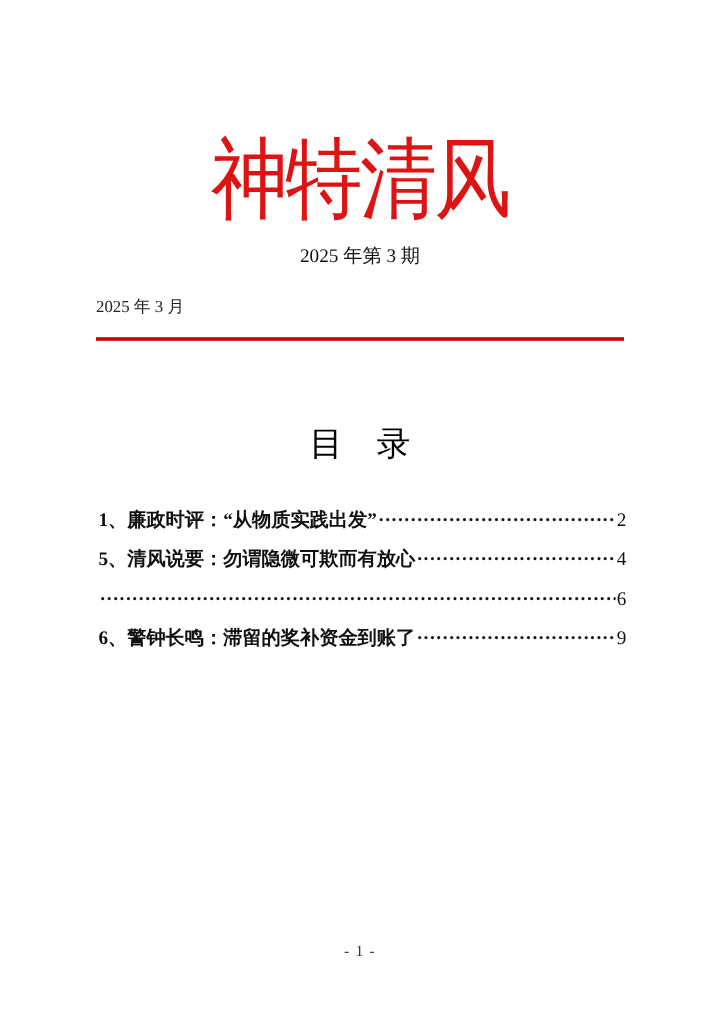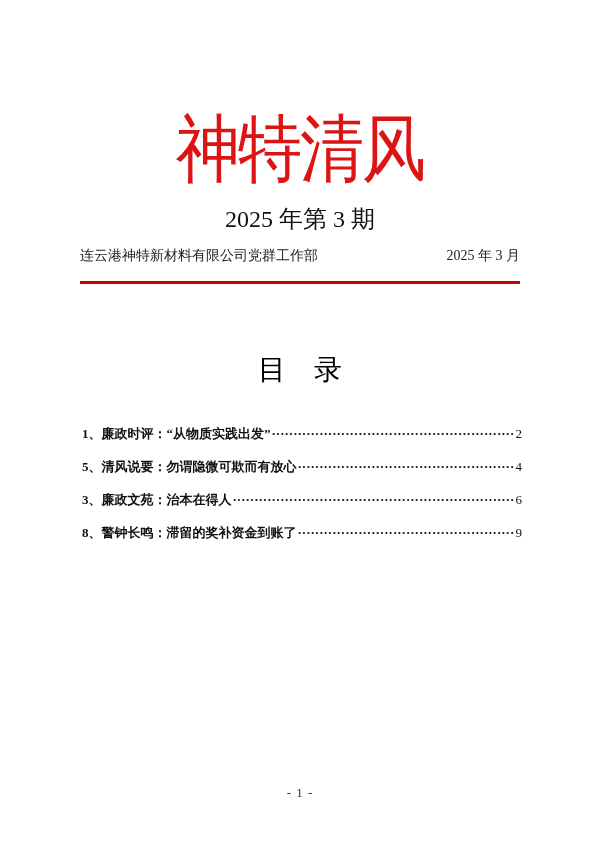"2025 年第 3 期" .issue-line { font-size: 24px -> 16px }
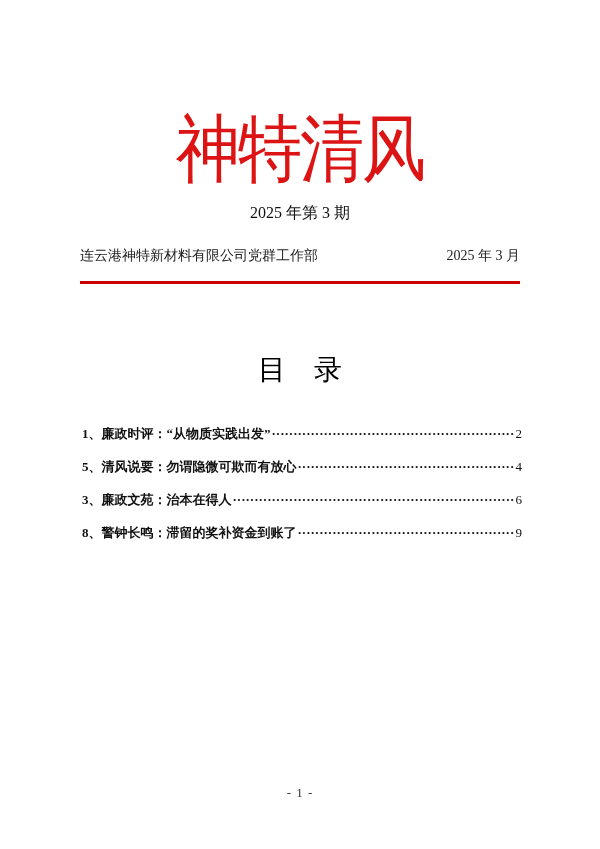"连云港神特新材料有限公司党群工作部" span { html: <span>连云港神特新材料有限公司党群工作部</span> -> none }
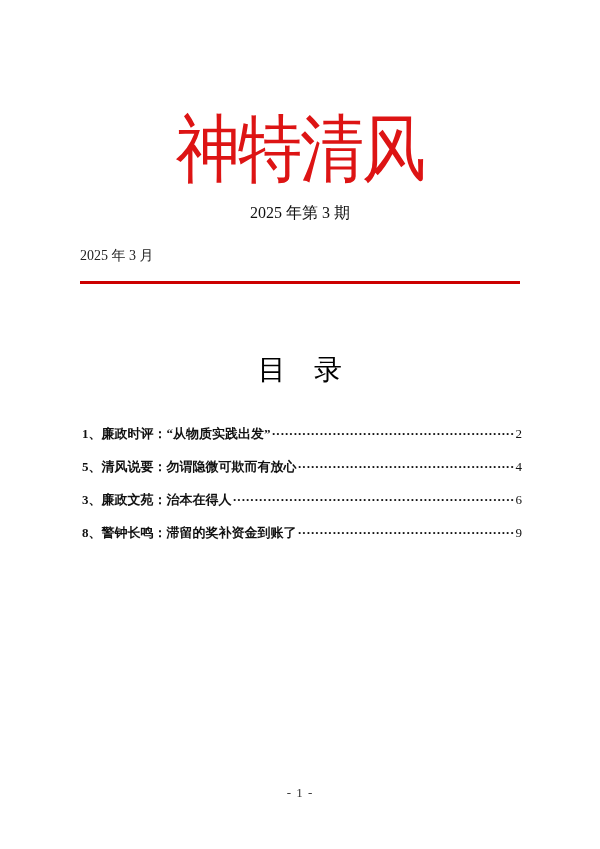"1、廉政时评：“从物质实践出发”" .toc-row { font-size: 13px -> 16px }
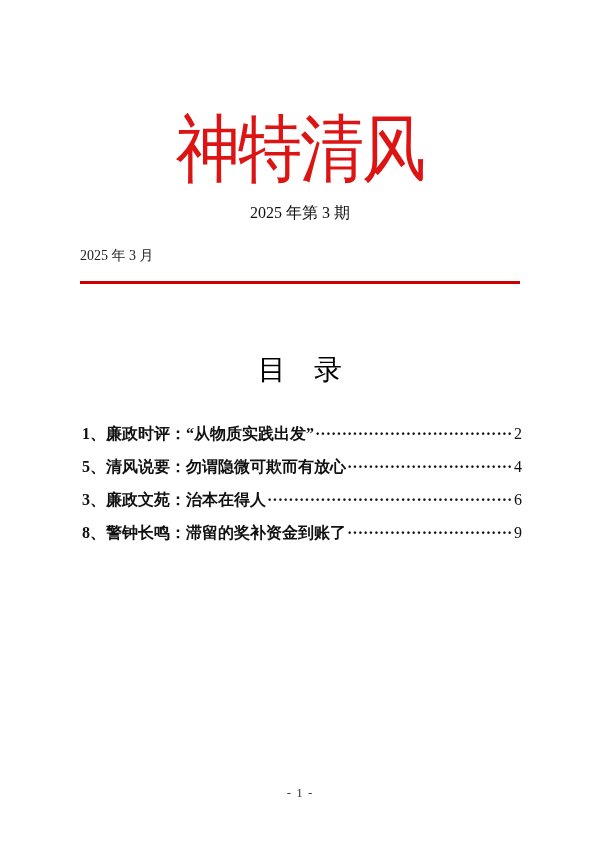"3、廉政文苑：治本在得人" span.toc-label { html: <span>3、廉政文苑：治本在得人</span> -> none }
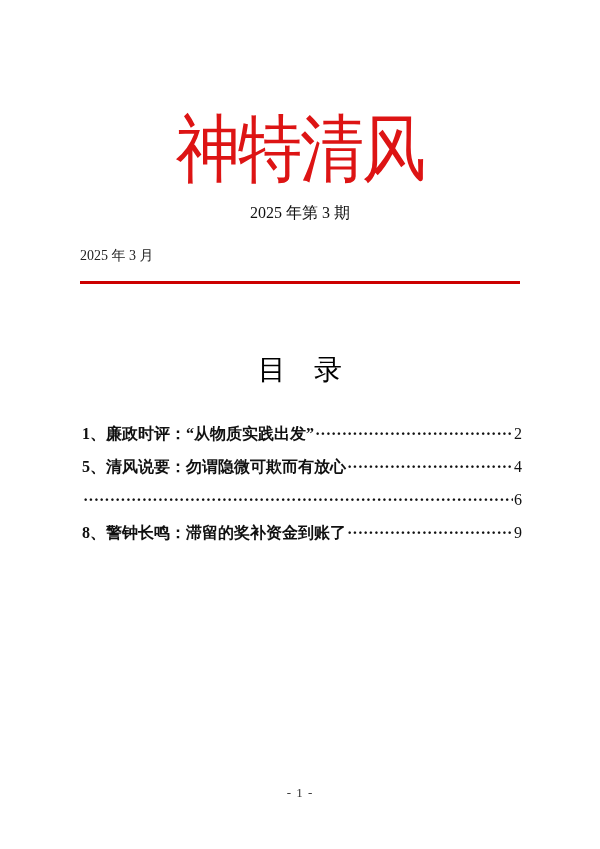"8、警钟长鸣：滞留的奖补资金到账了" span.toc-label { text: 8 -> 6 }
